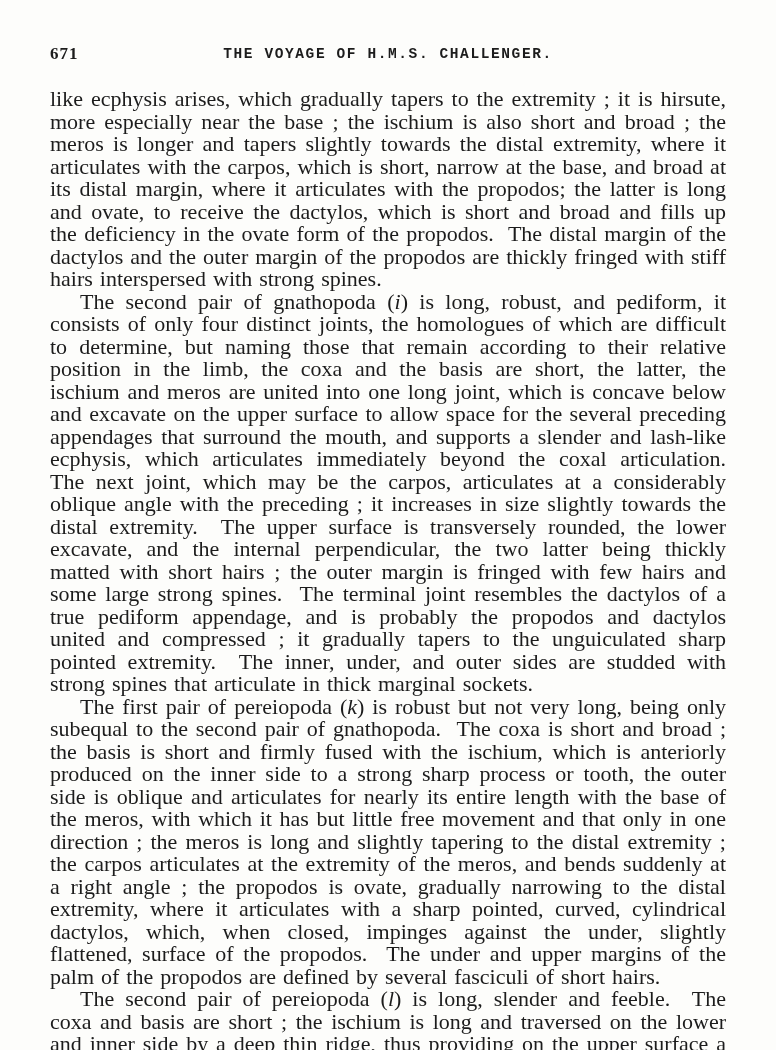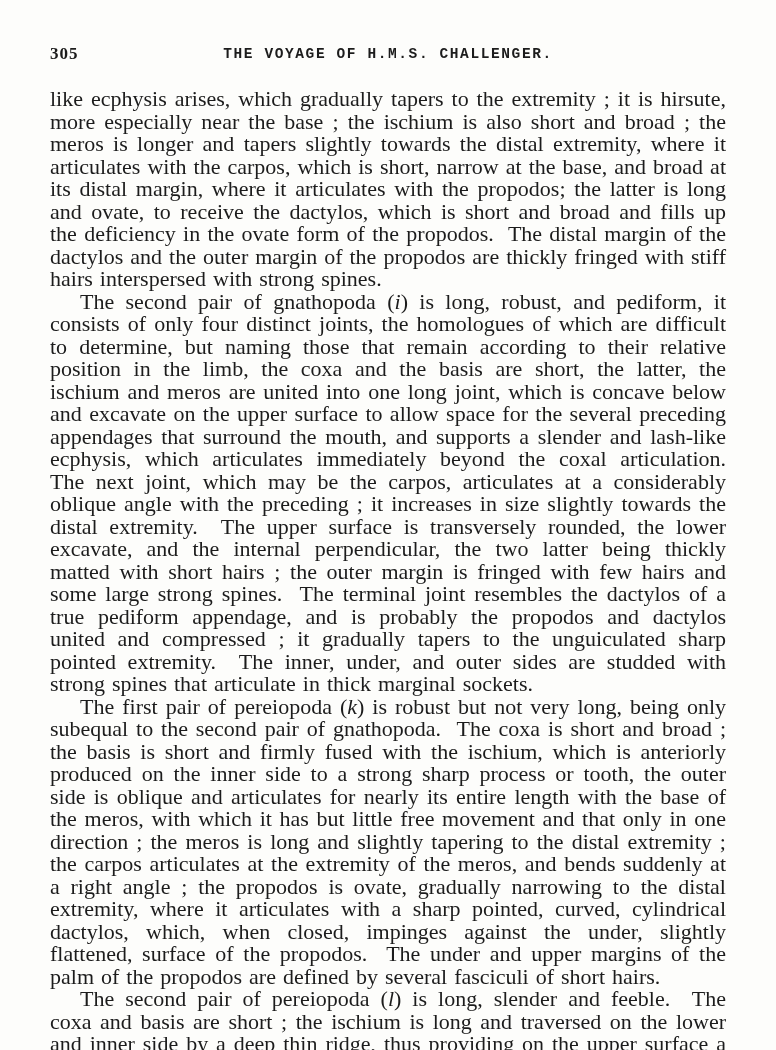"305" span.page-number { text: 305 -> 671 }
